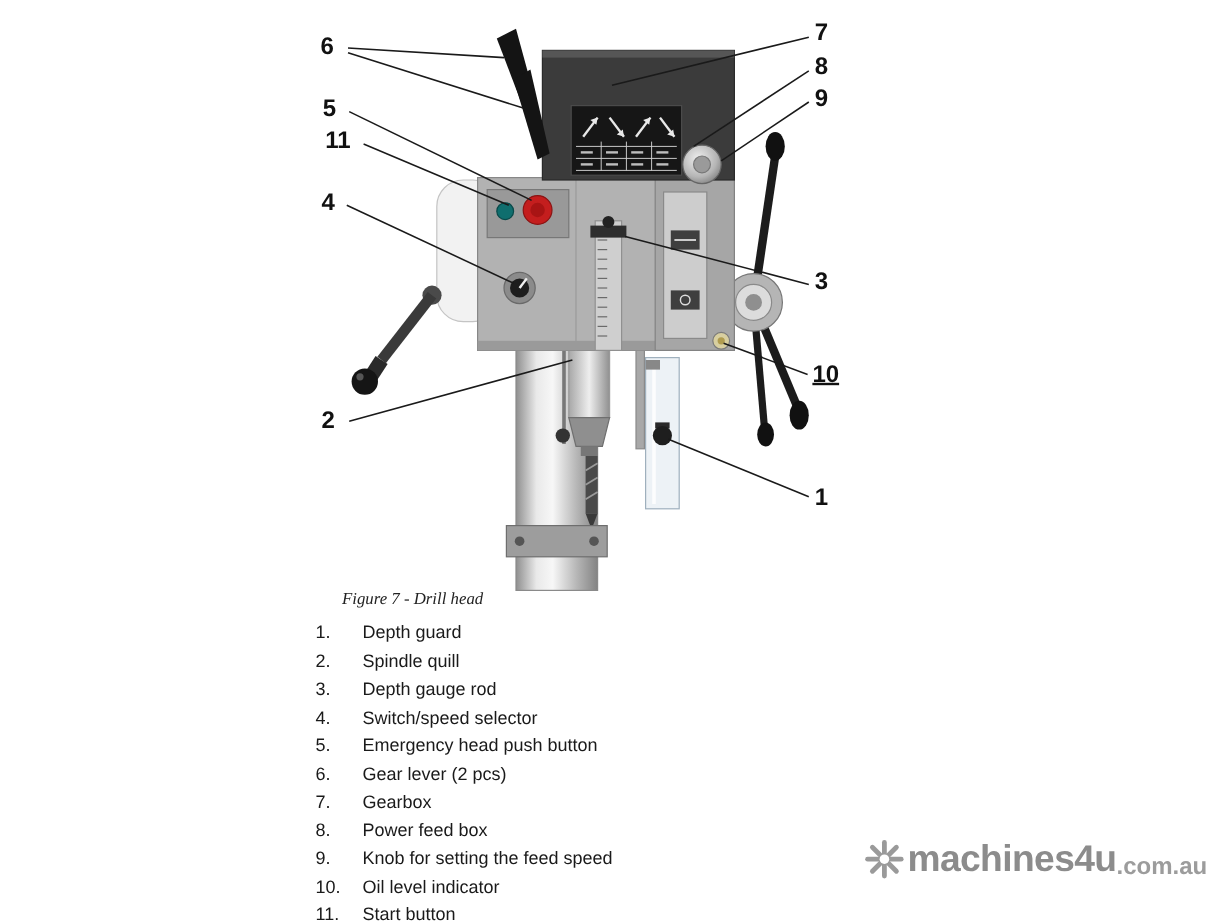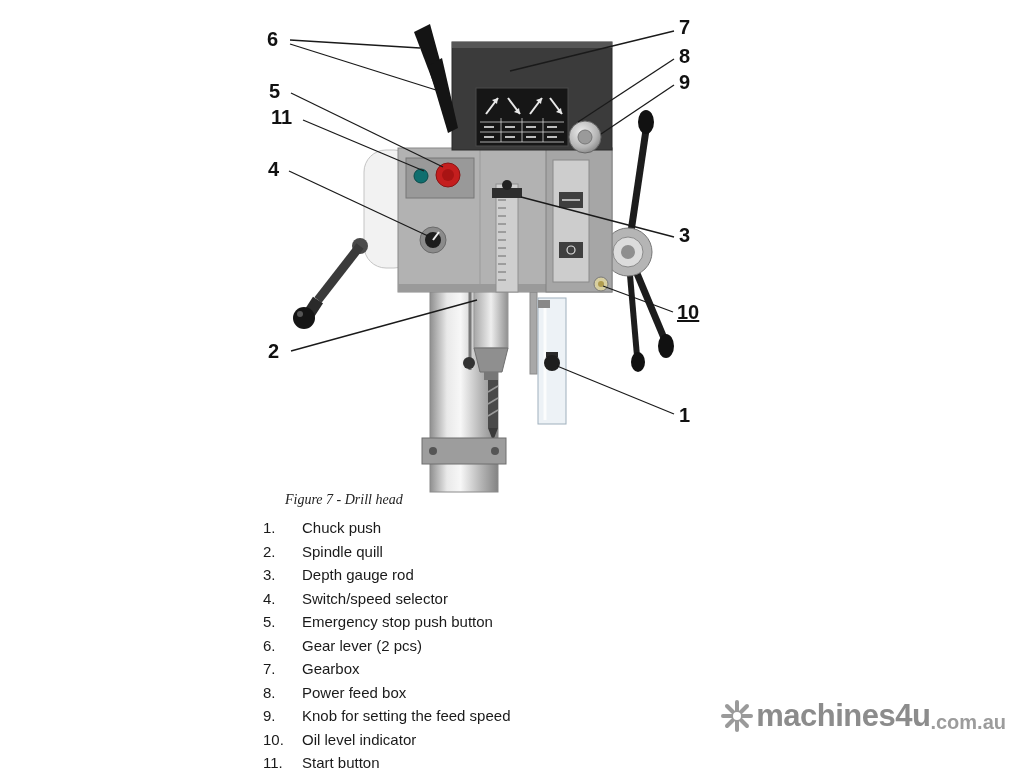"Chuck push" span.part-label { text: Chuck push -> Depth guard }
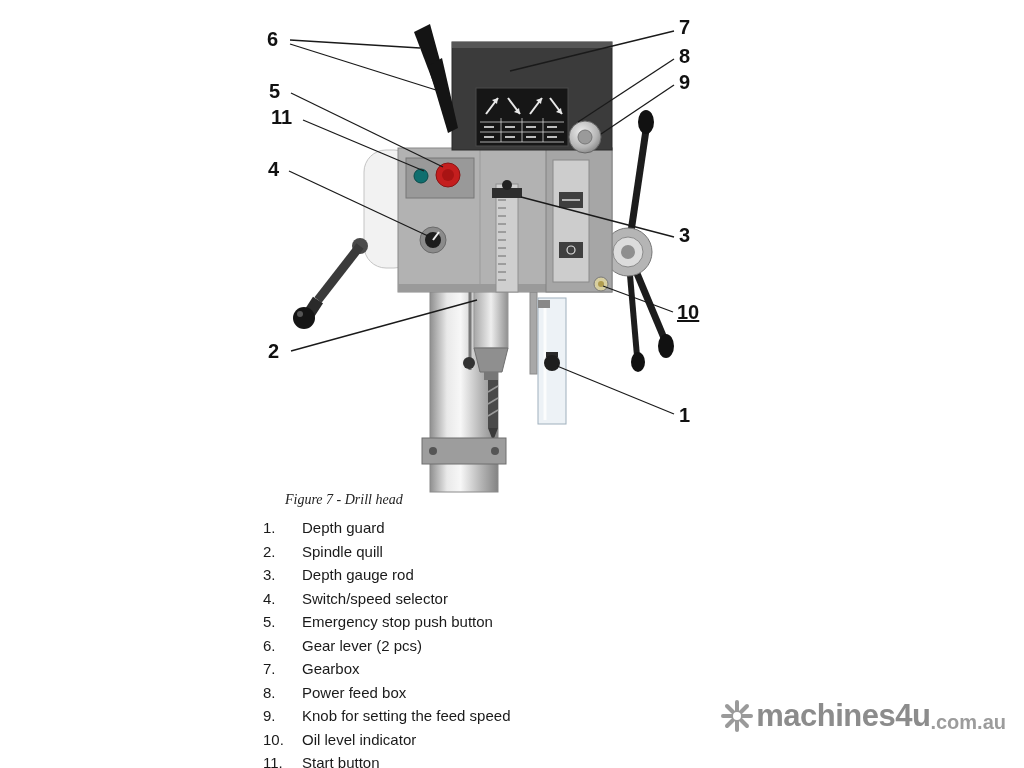"Emergency stop push button" span.part-label { text: stop -> head }
